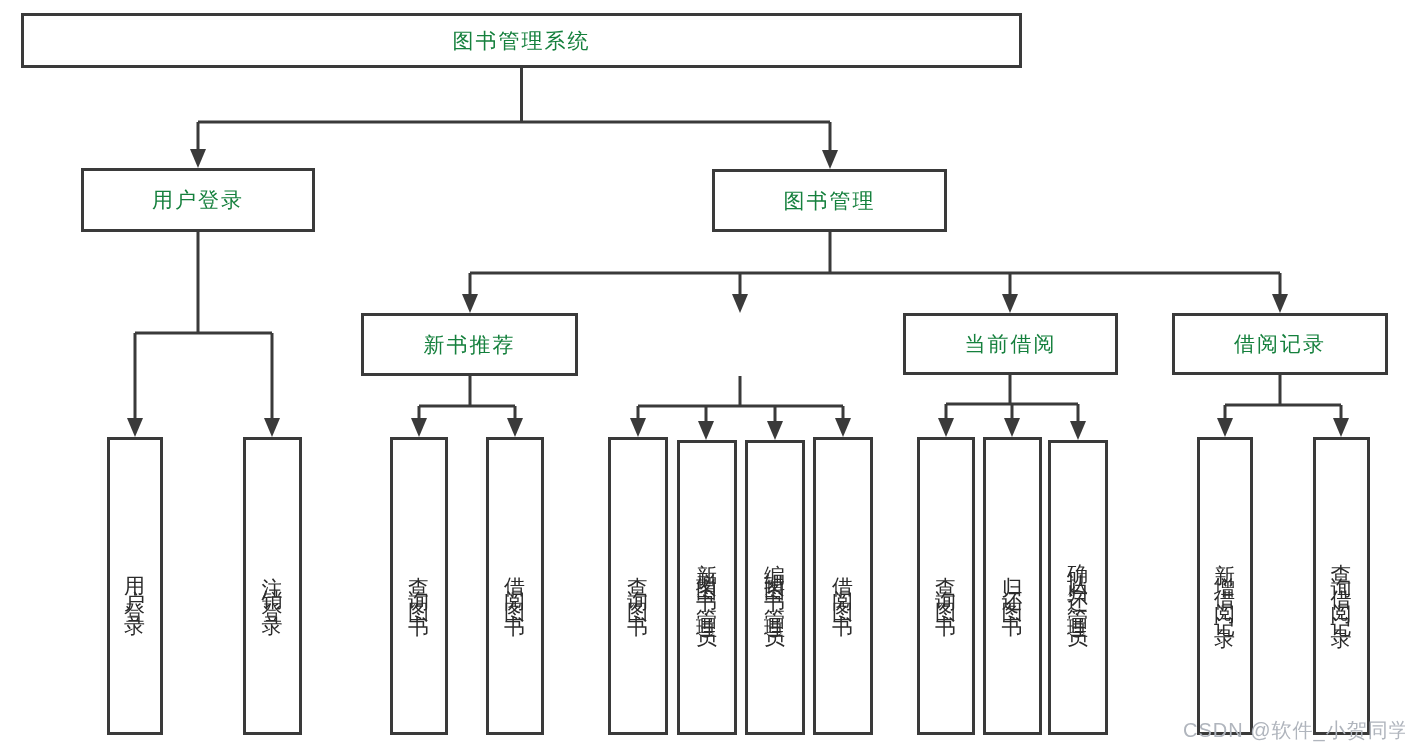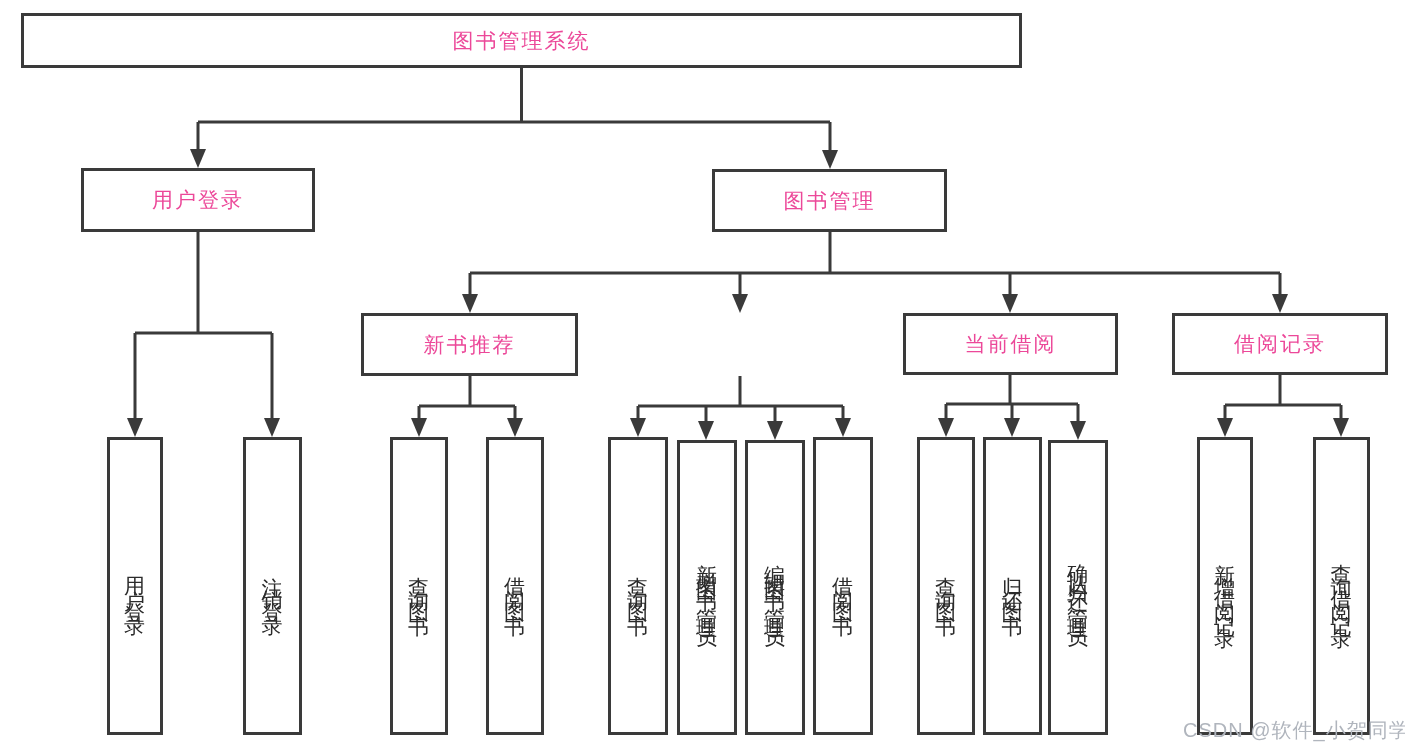"图书管理系统" .node { color: #ec4899 -> #15803d }
